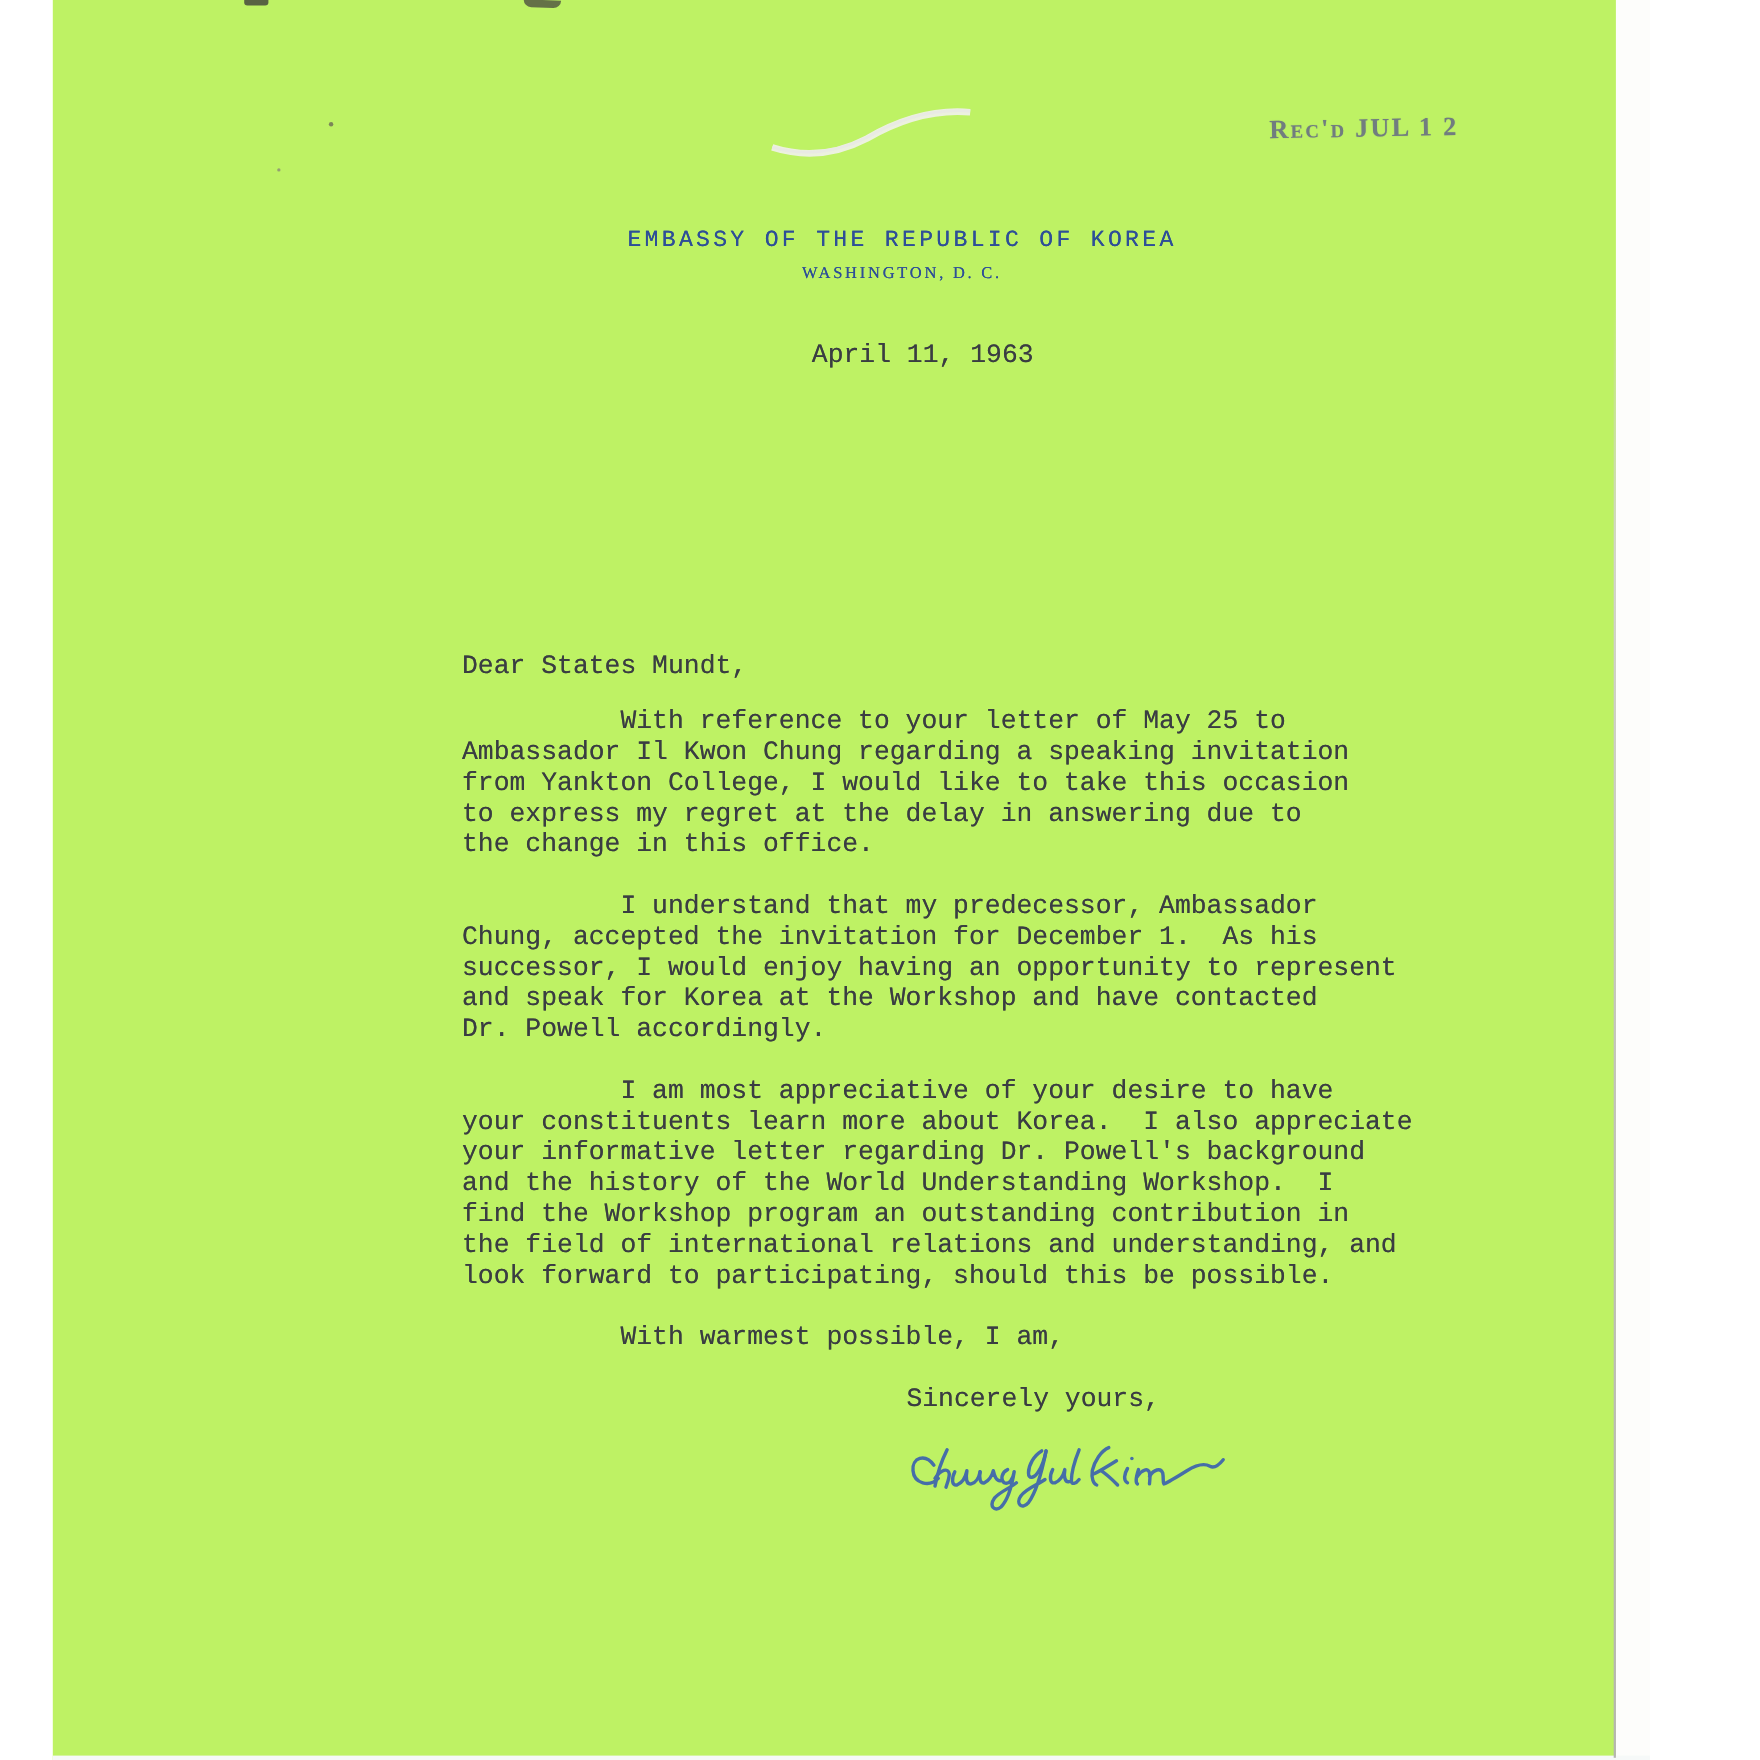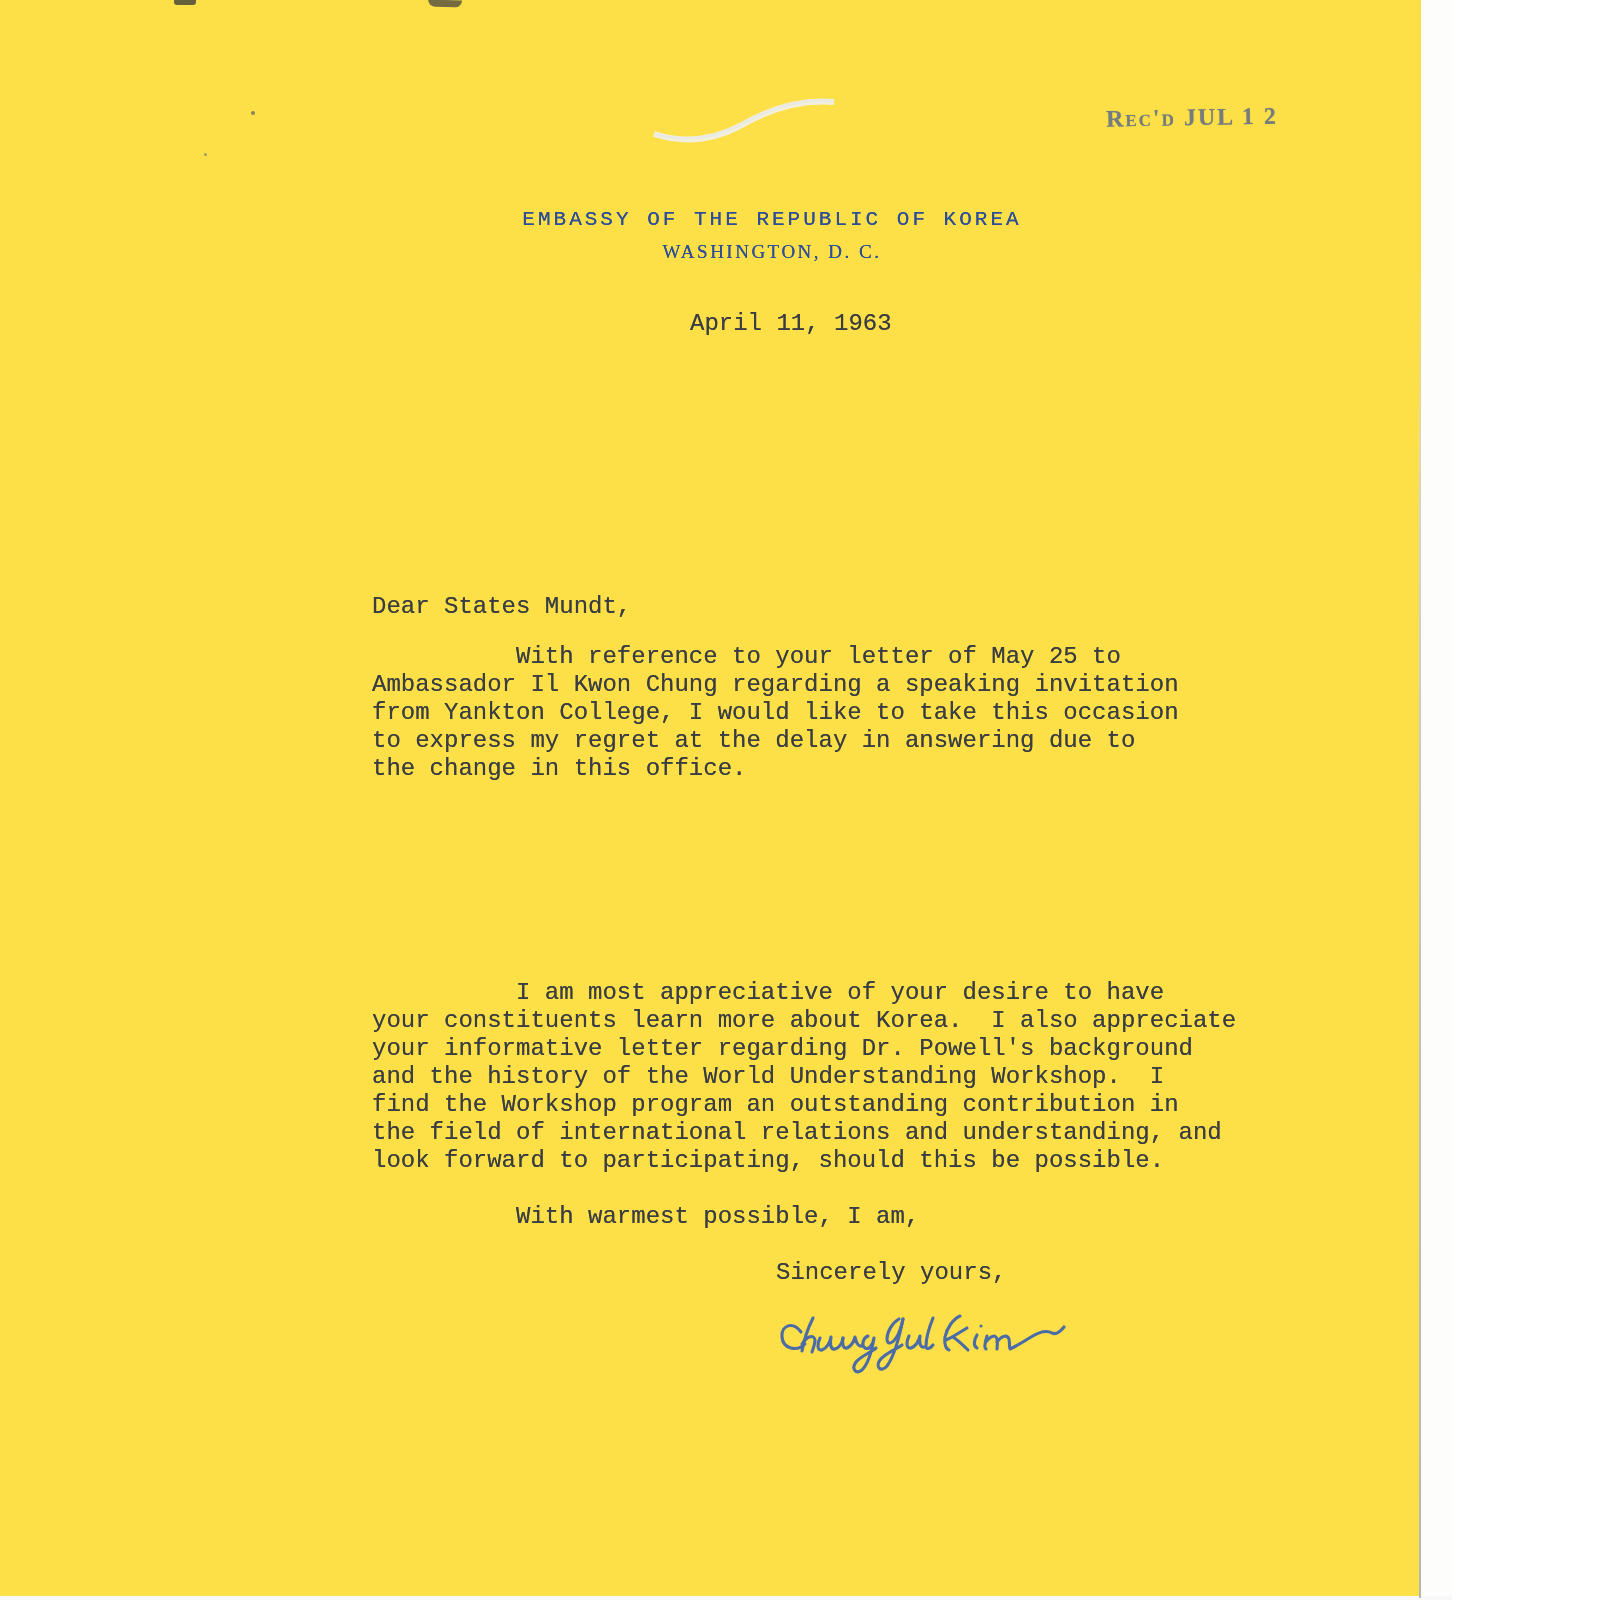"Rec'd JUL 1 2" .canvas { background: #fde047 -> #bef264; margin-left: none -> 48px }
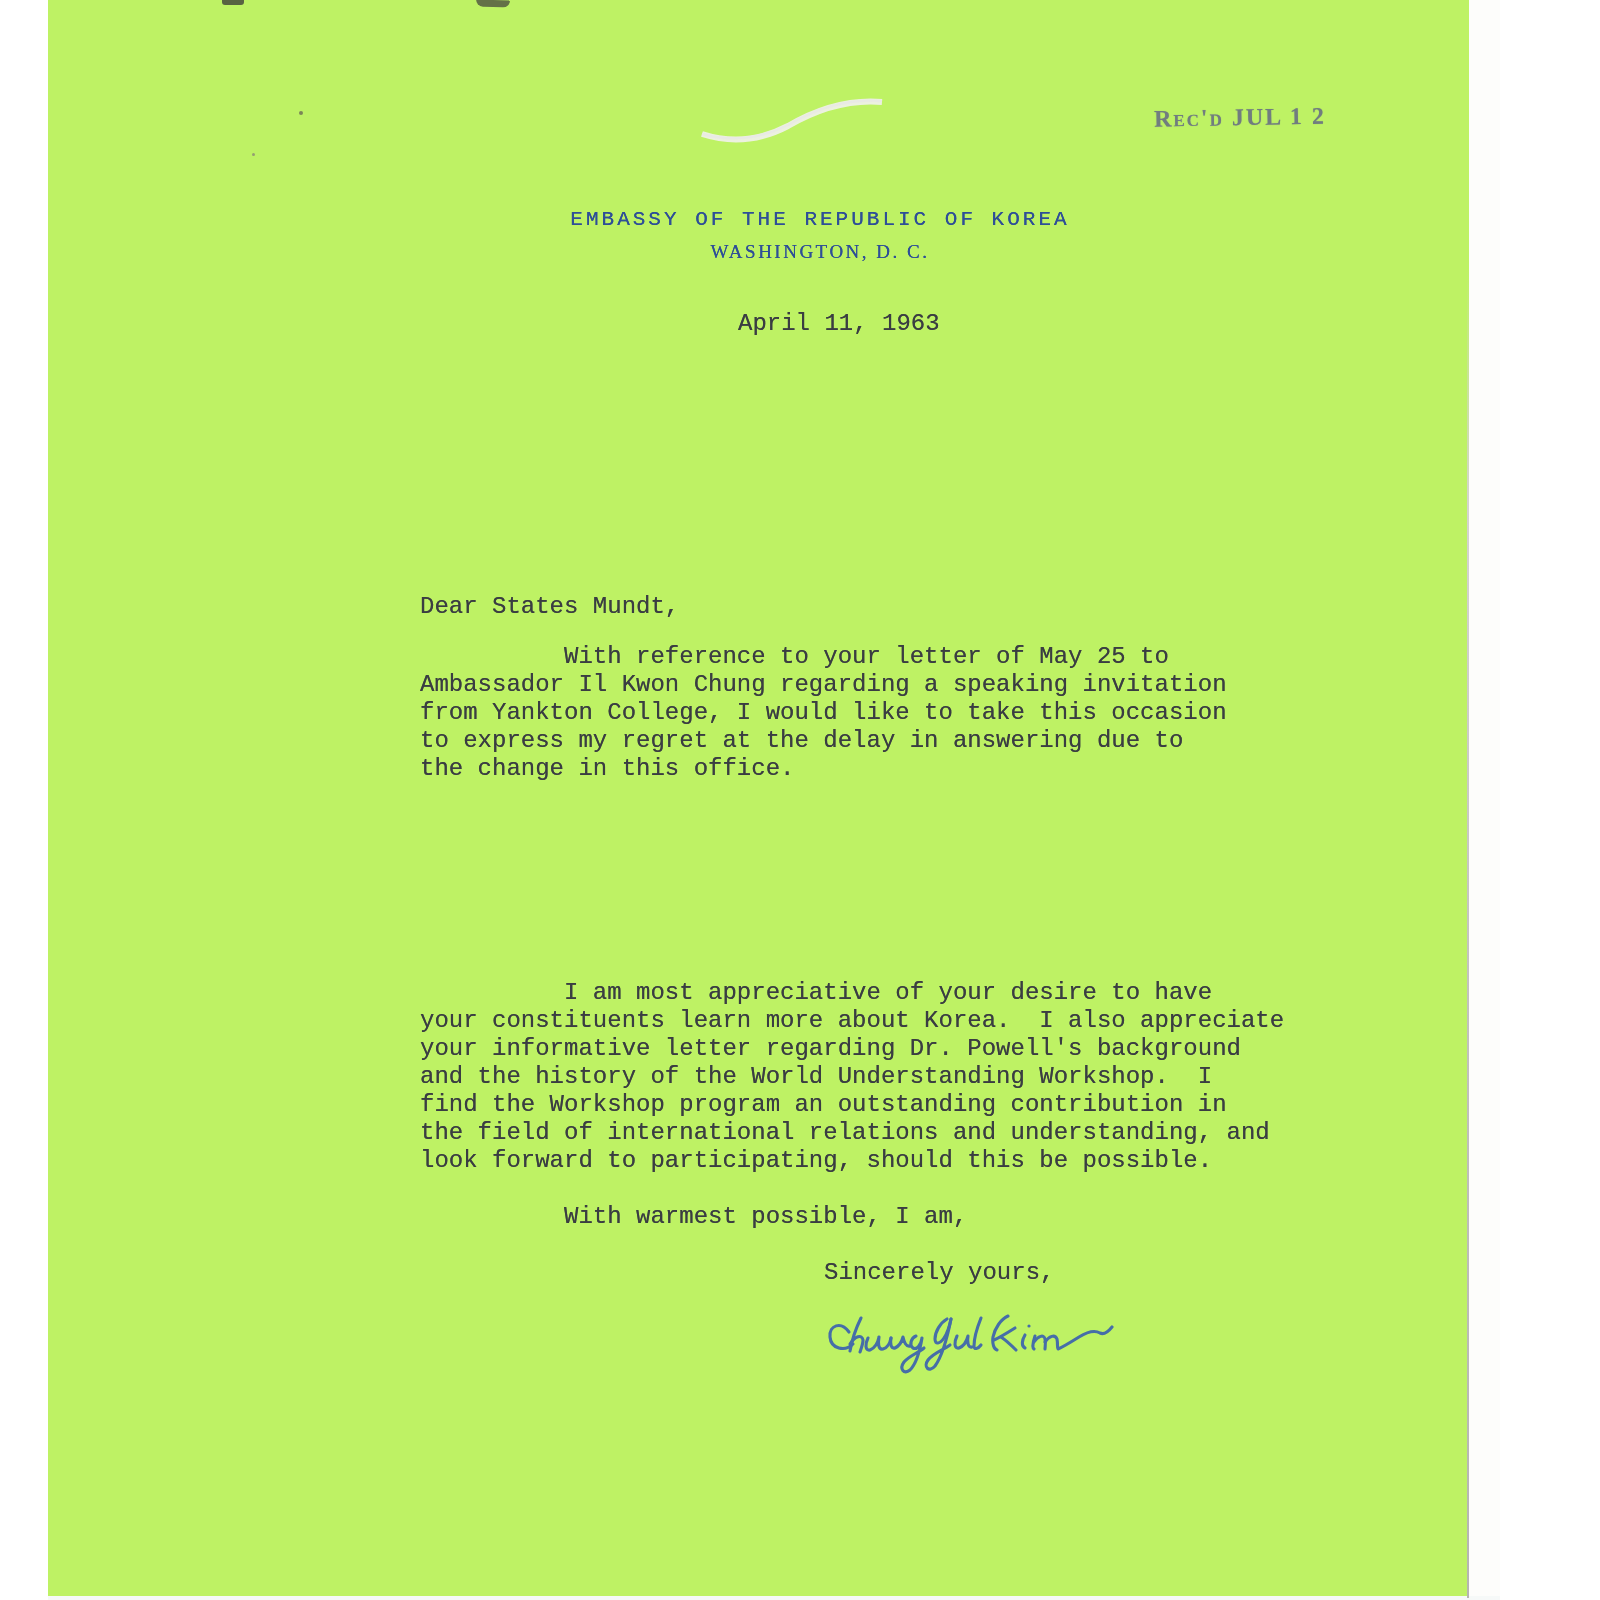"WASHINGTON, D. C." .lh2 { font-size: 19px -> 15px }
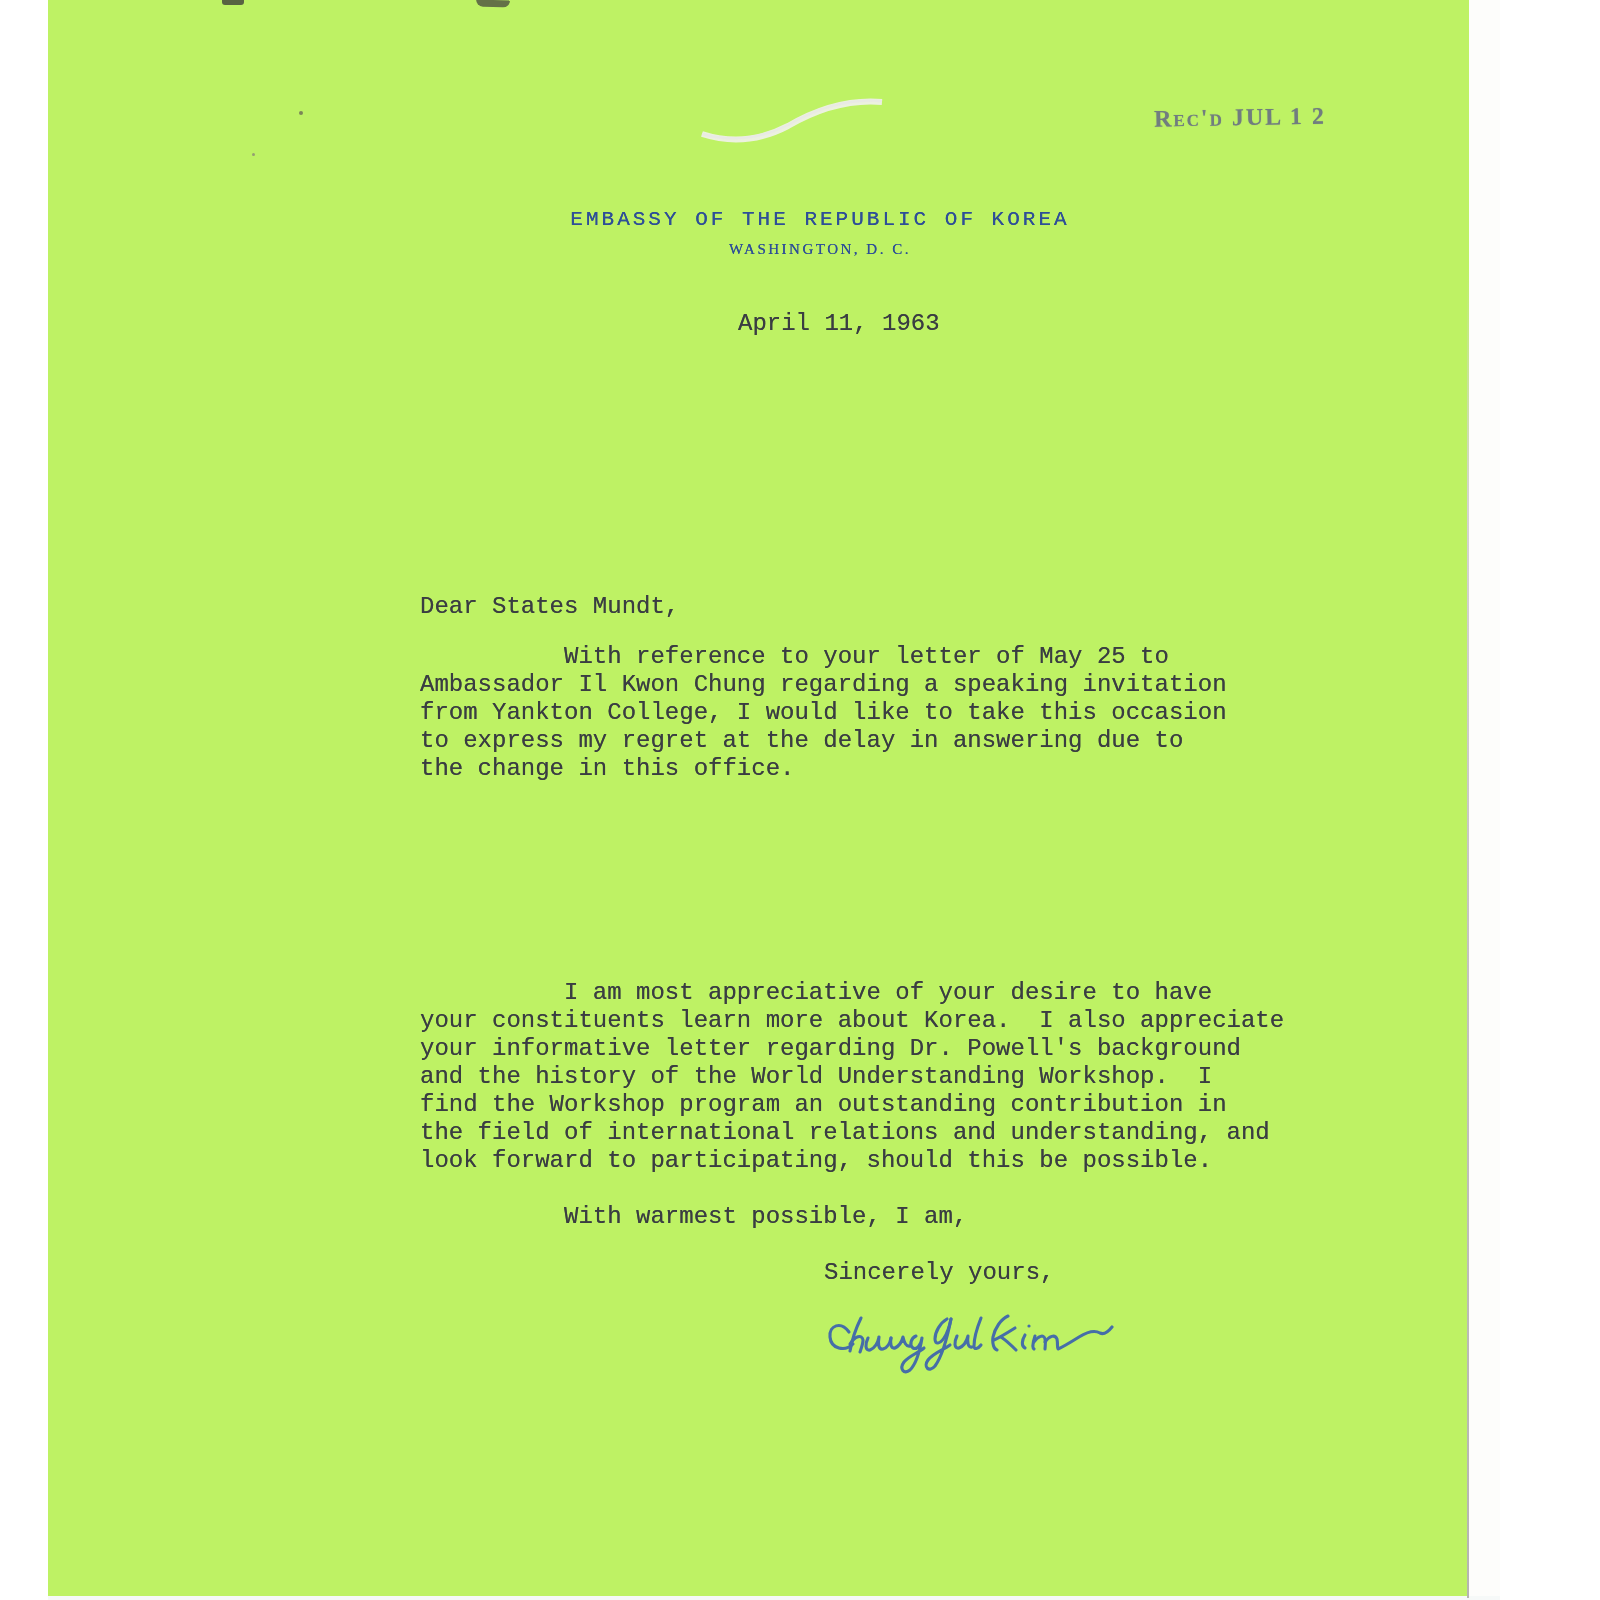"I understand that my predecessor," pre.t { html: none -> <pre> I understand that my predecessor, Ambassador Chung, accepted the invitation for December 1. As his successor, I would enjoy having an opportunity to represent and speak for Korea at the Workshop and have contacted Dr. Powell accordingly.</pre> }
